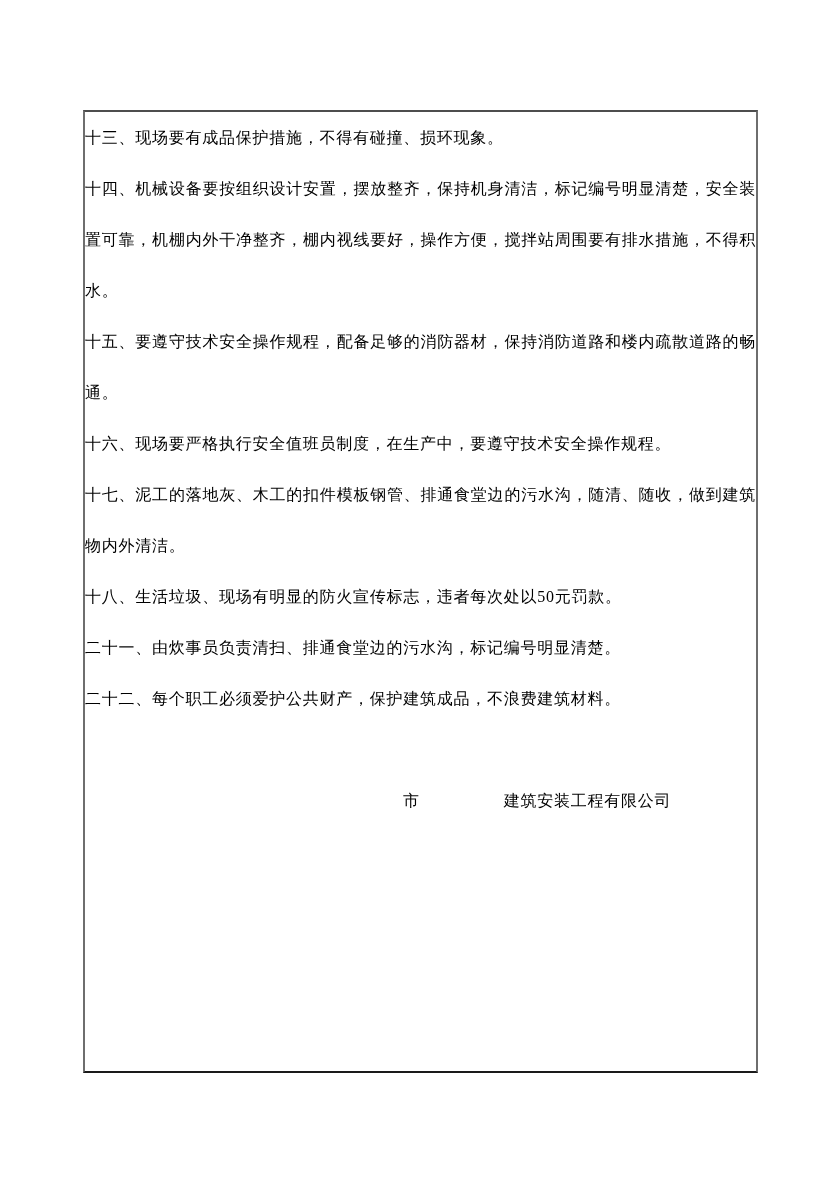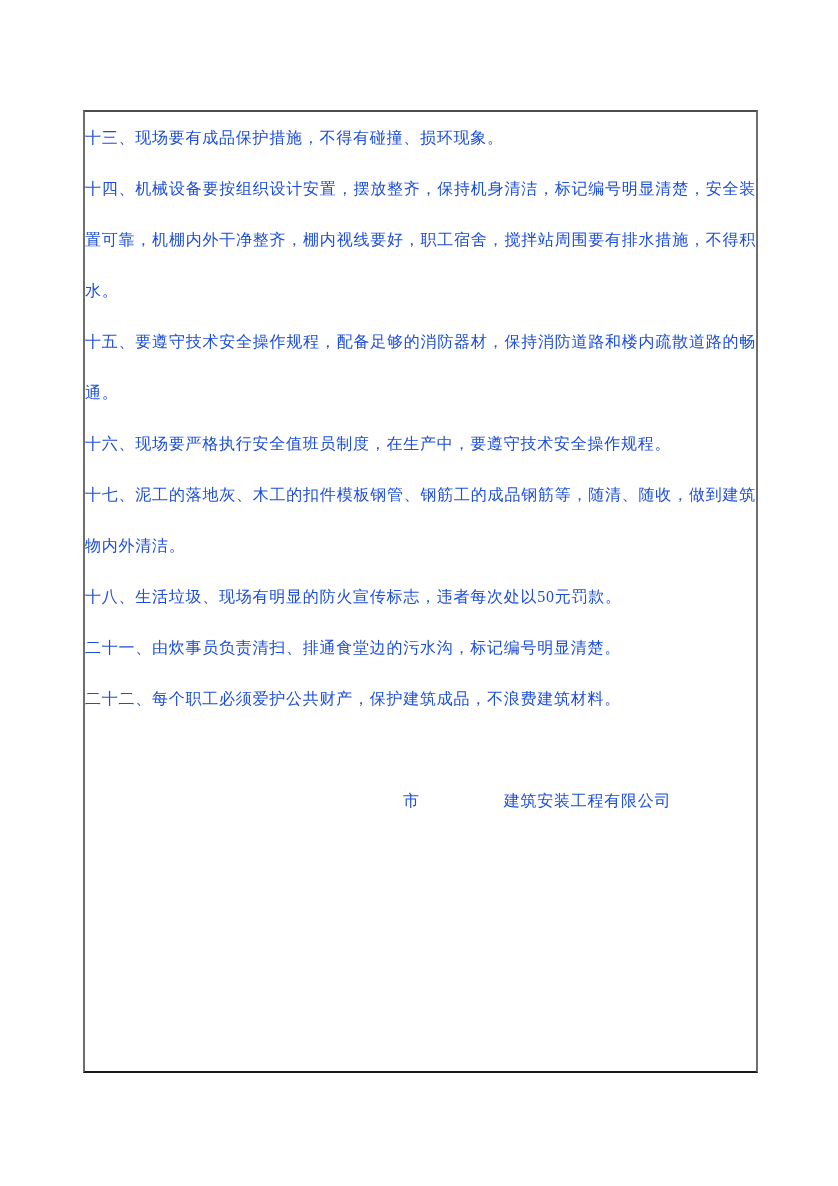"十三、现场要有成品保护措施，不得有碰撞、损环现象。" .canvas { color: #1d4ed8 -> #000000 }
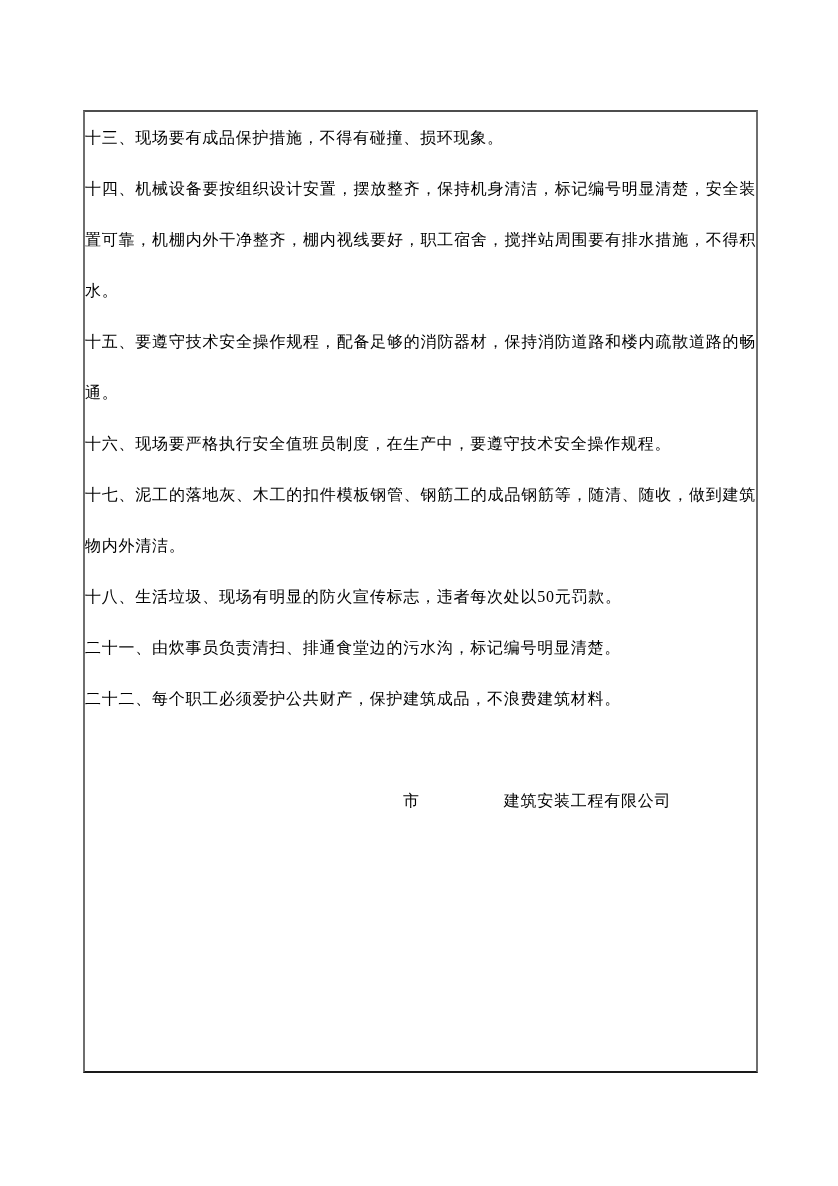"十四、机械设备要按组织设计安置，摆放整齐，保持机身清洁，标记编号明显清楚，安全装" p.doc-line { text: 职工宿舍 -> 操作方便 }
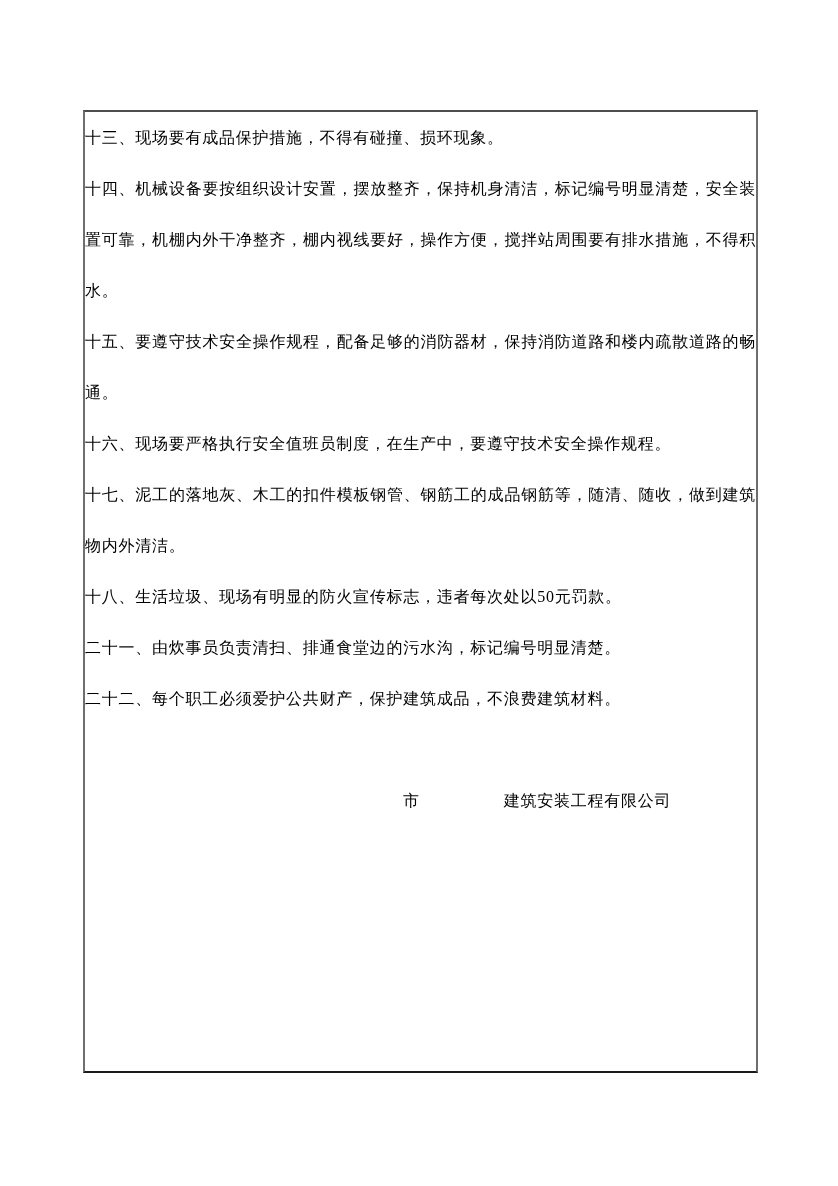"十七、泥工的落地灰、木工的扣件模板钢管、钢筋工的成品钢筋等，随清、随收，做到建筑" p.doc-line { text: 钢筋工的成品钢筋等 -> 排通食堂边的污水沟 }
